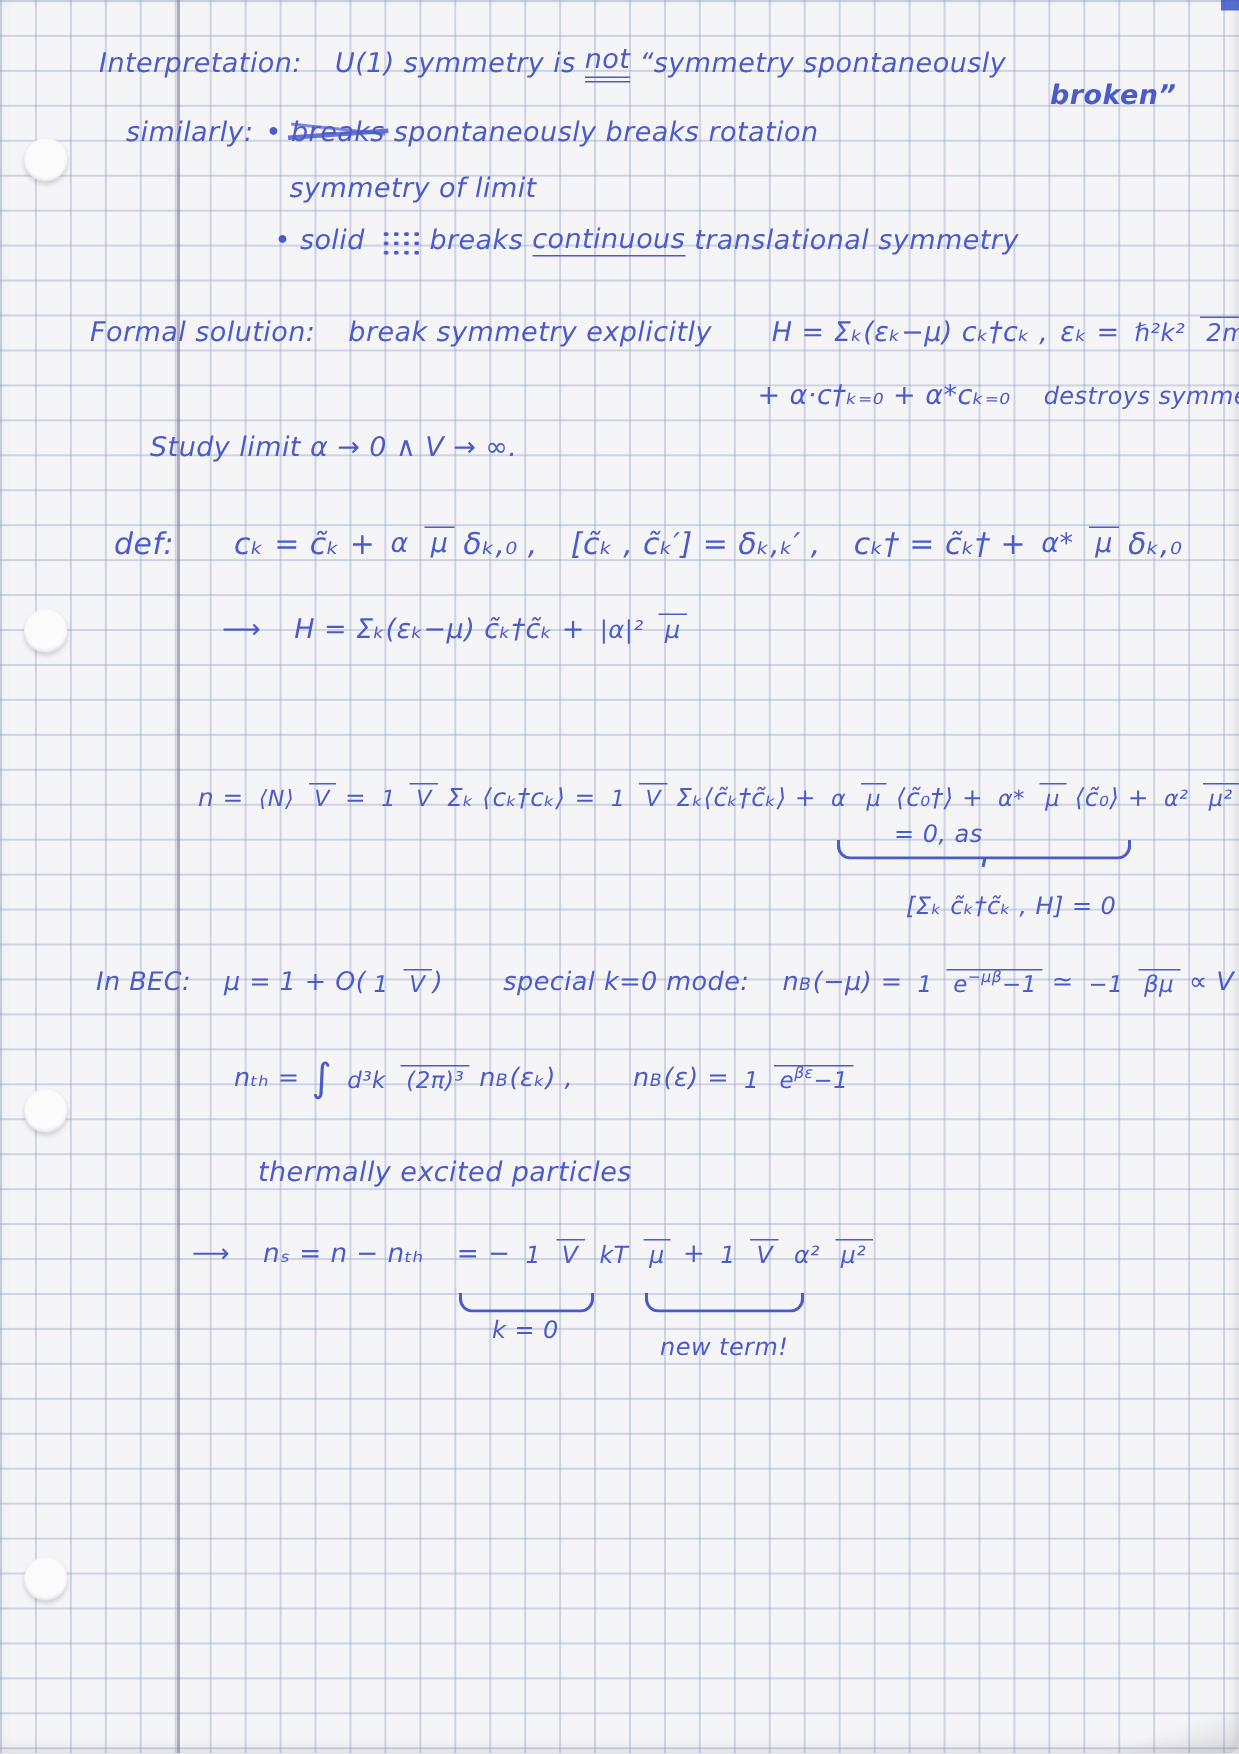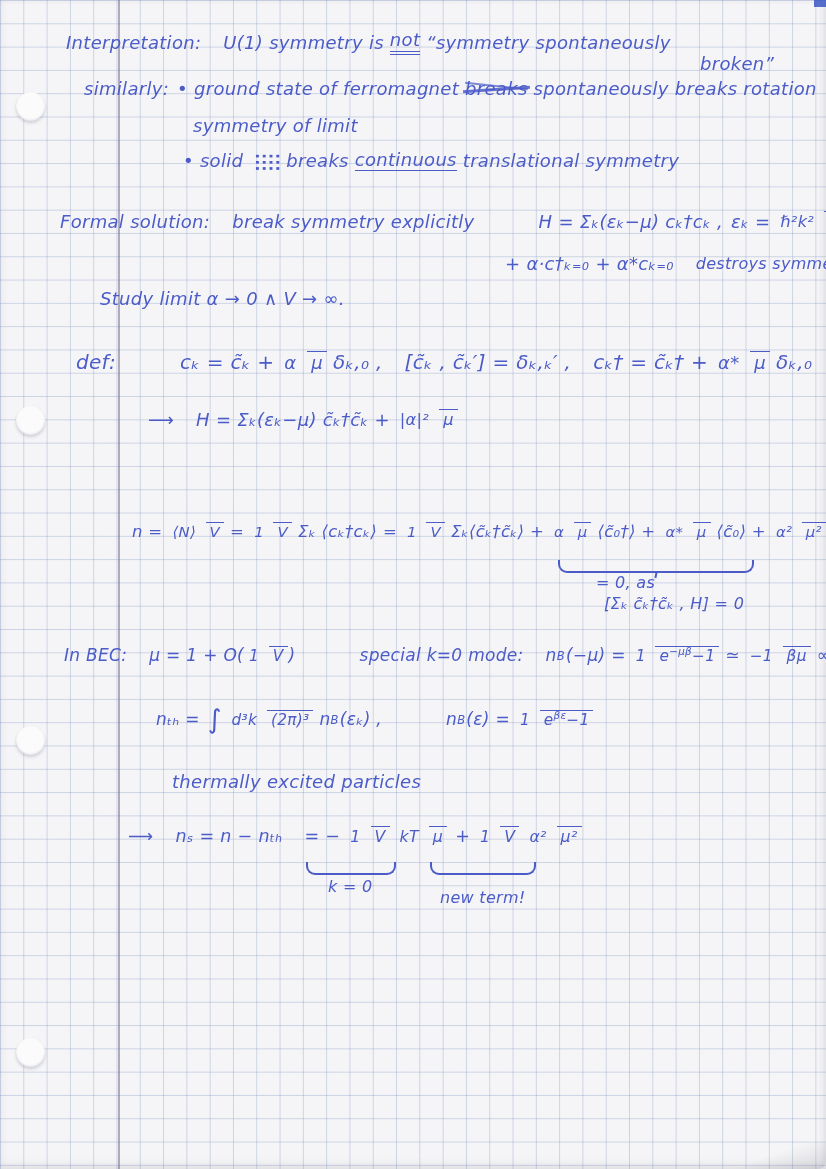"broken”" div.hw { font-weight: none -> bold }
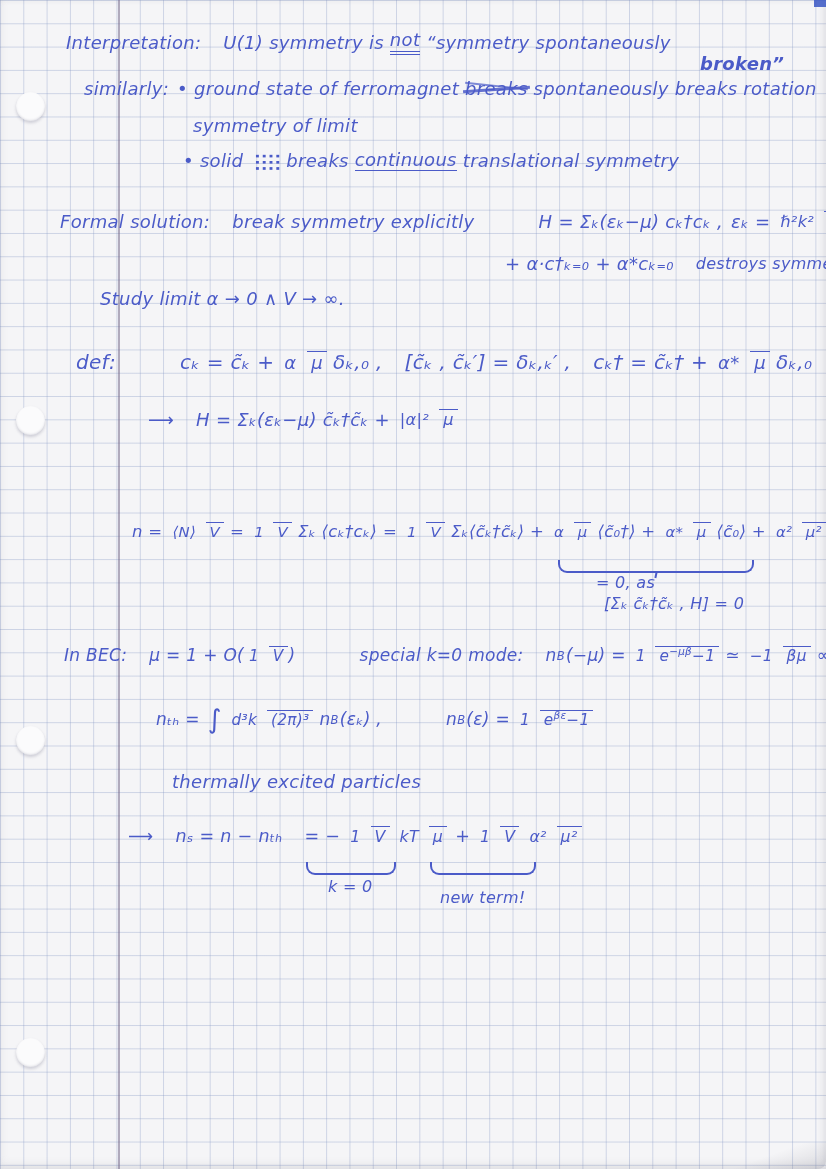"ground state of ferromagnet" span.tok { html: <span>ground state of ferromagnet</span> -> none }
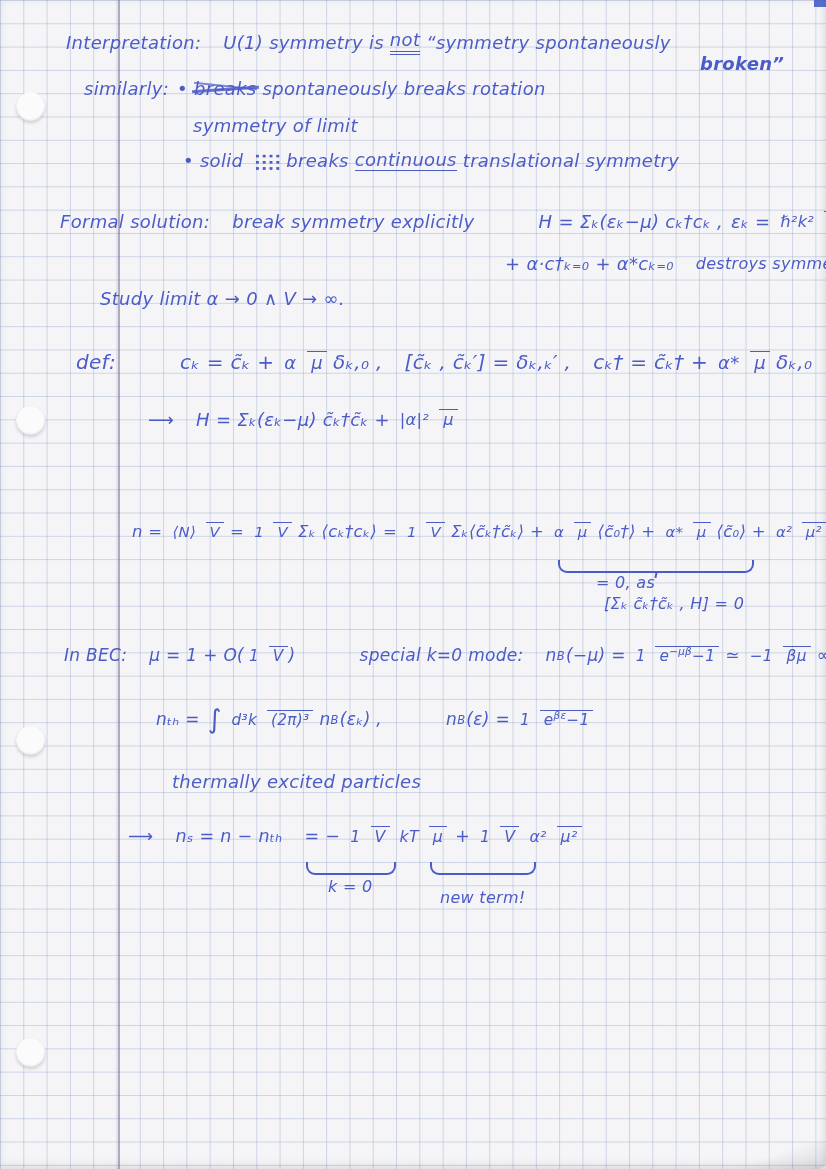"H = Σₖ(εₖ−μ) cₖ†cₖ ," .gap-l { margin-left: 64px -> 40px }
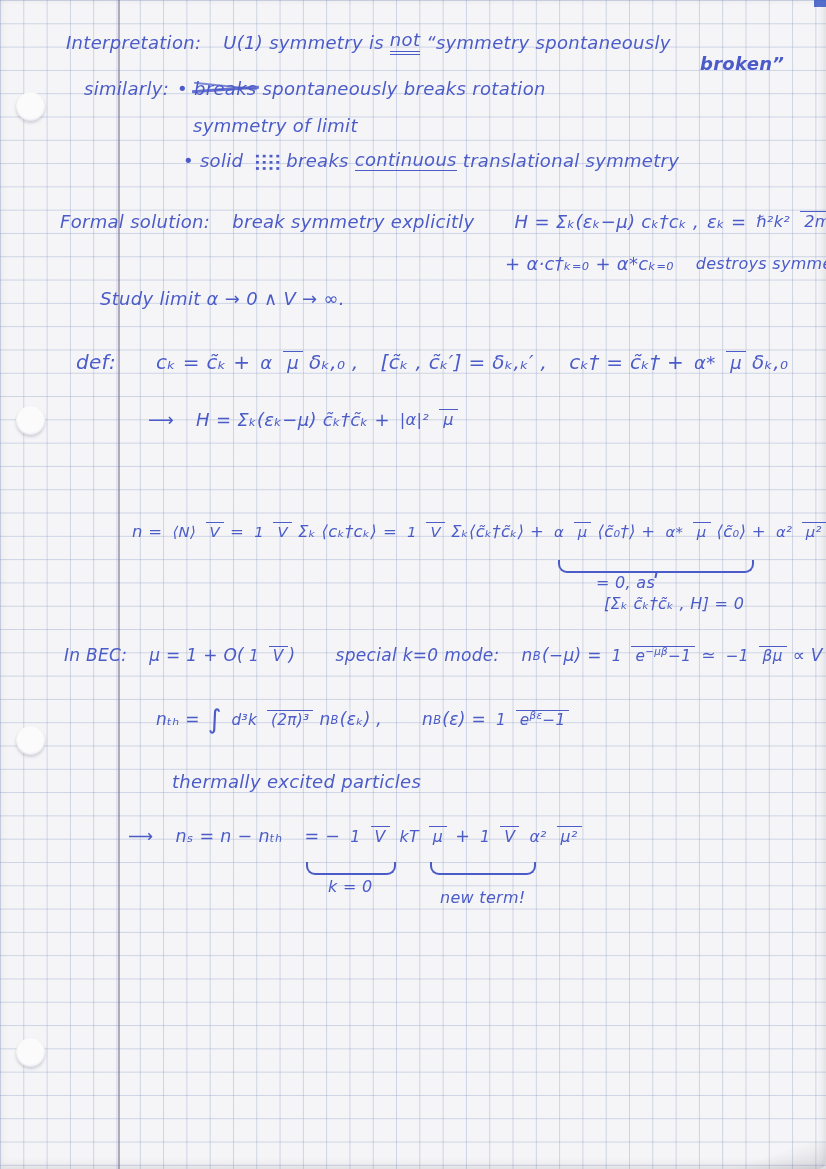"= 0, as" div.hw { top: 572px -> 545px }
